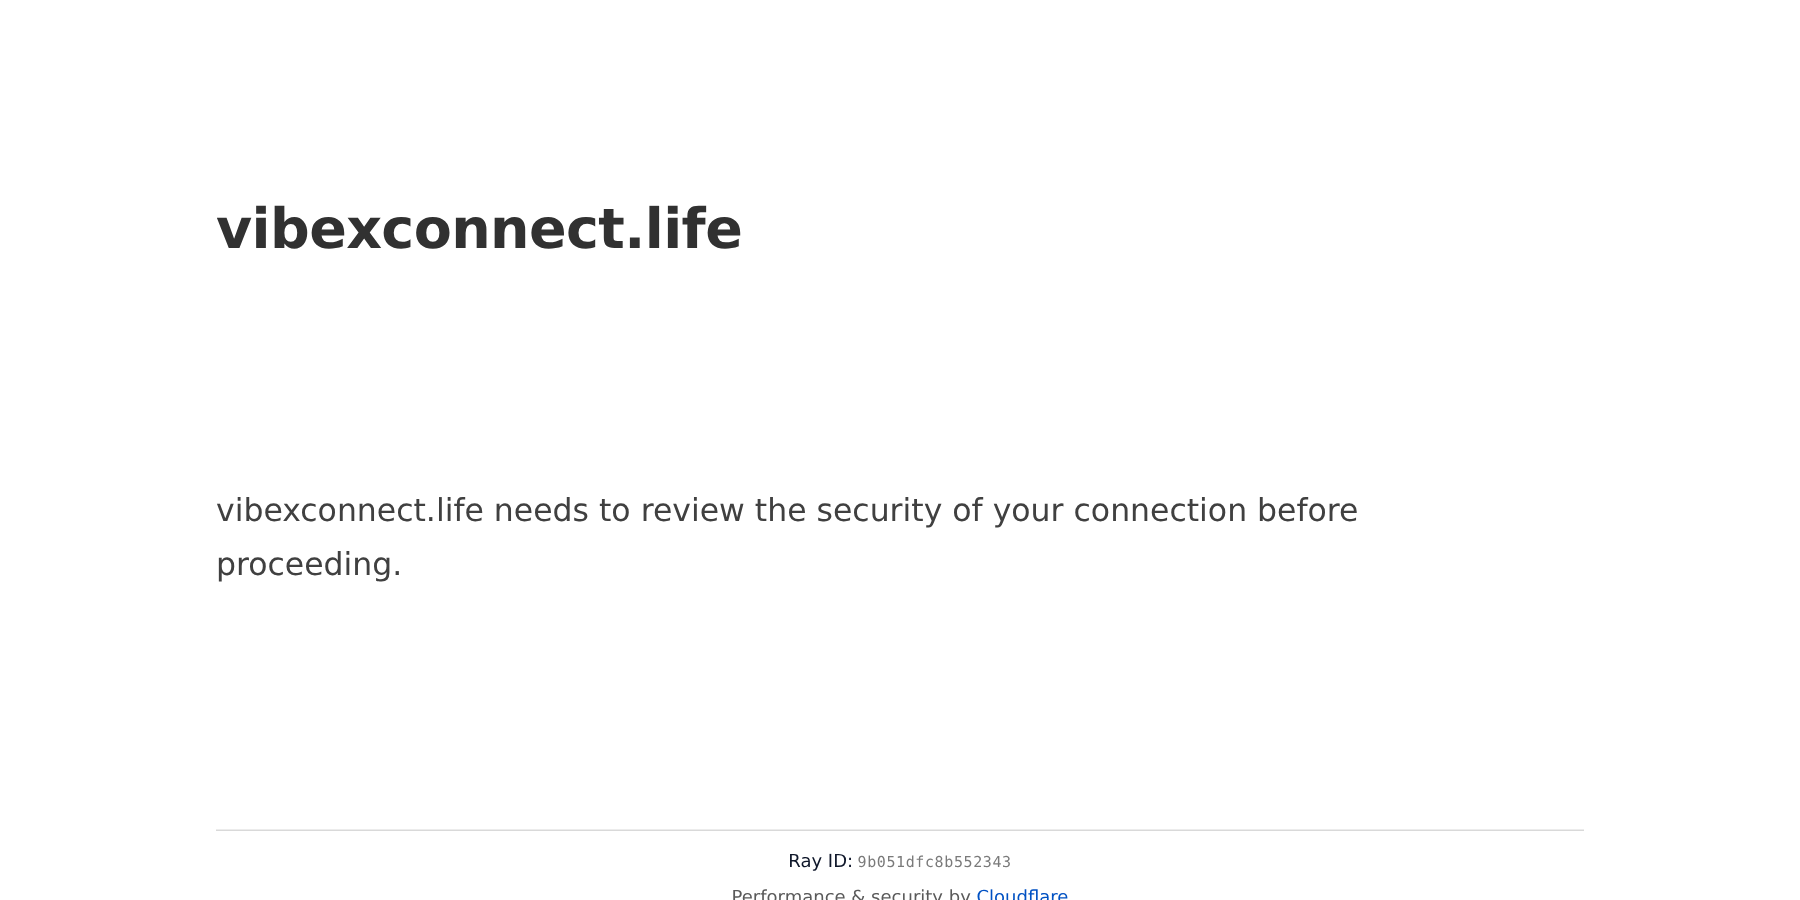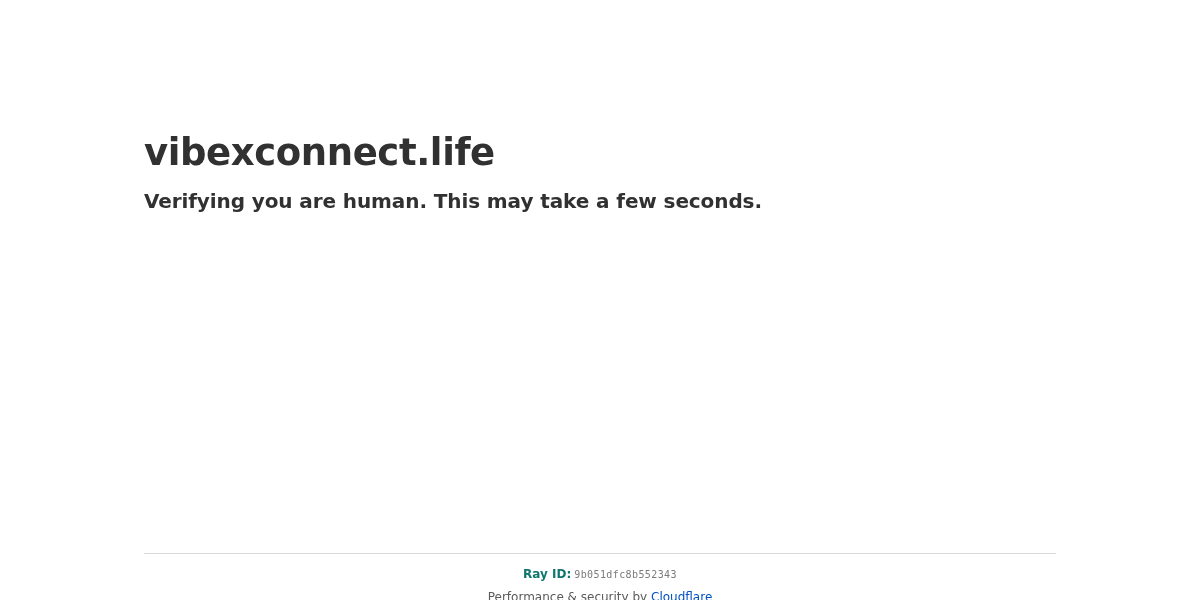"Verifying you are human. This" h2.verify-subtitle { html: <h2>Verifying you are human. This may take a few seconds.</h2> -> none }
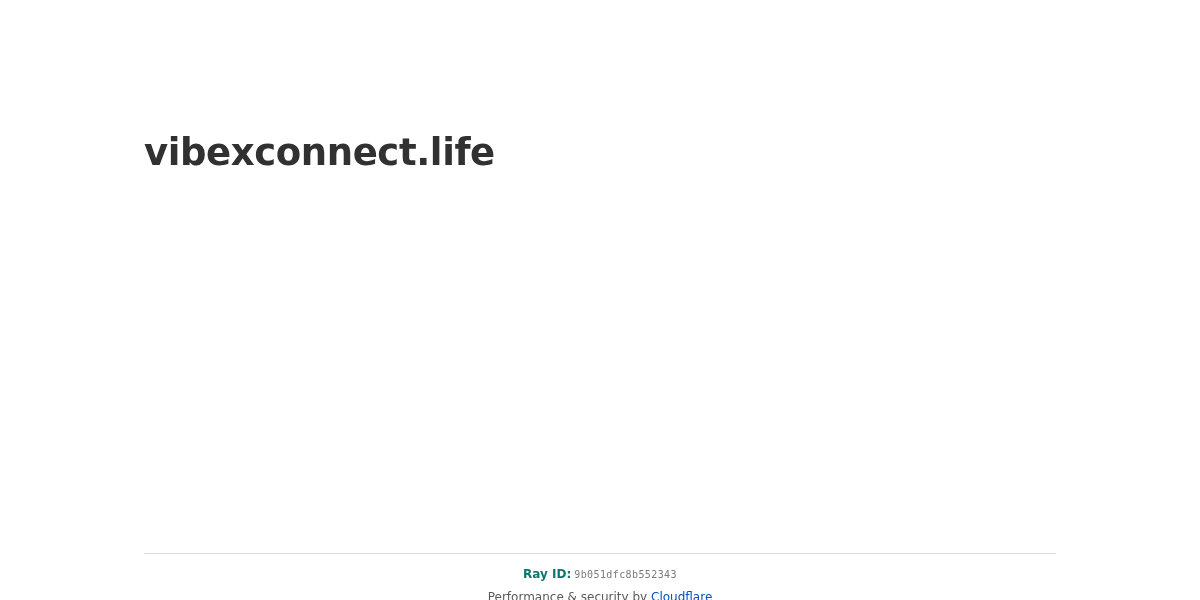"vibexconnect.life needs to review the" div.body-block { html: none -> <div> <p>vibexconnect.life needs to review the security of your connection before proceeding.</p> </div> }
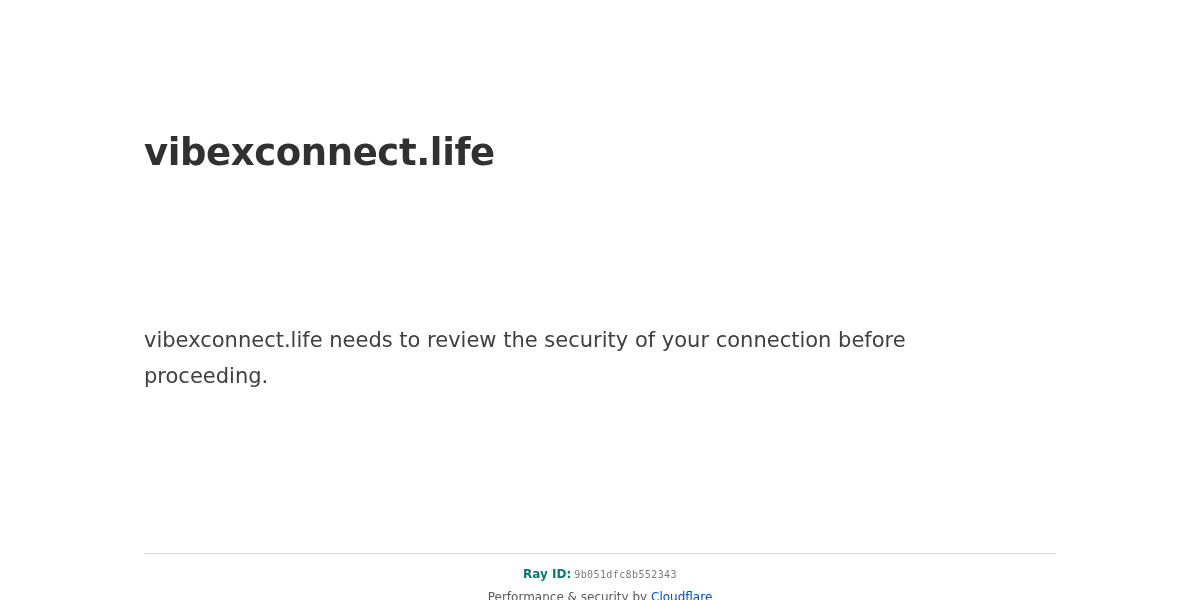"Ray ID:" .ray-label { color: #0f766e -> #0f172a; font-weight: 700 -> 400 }
